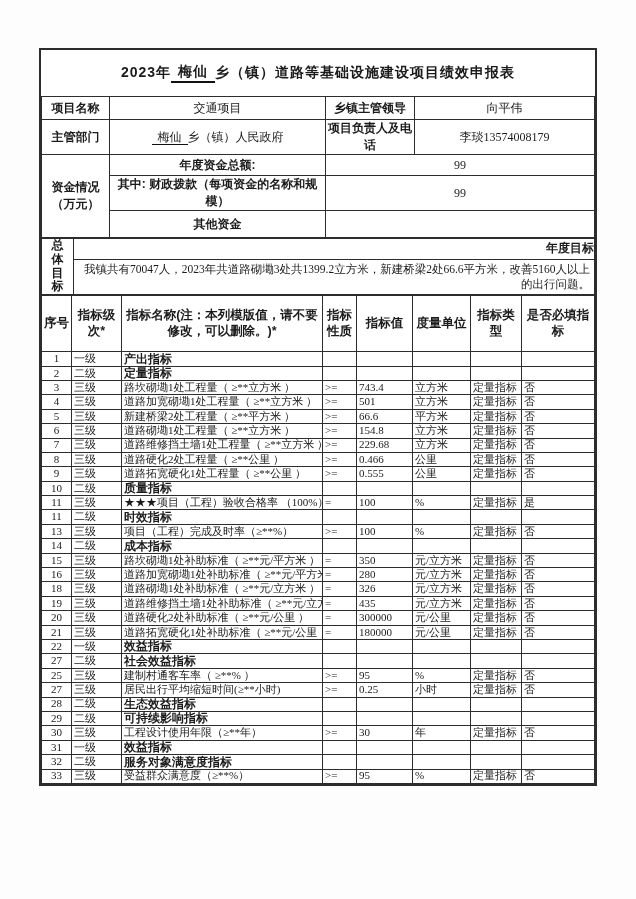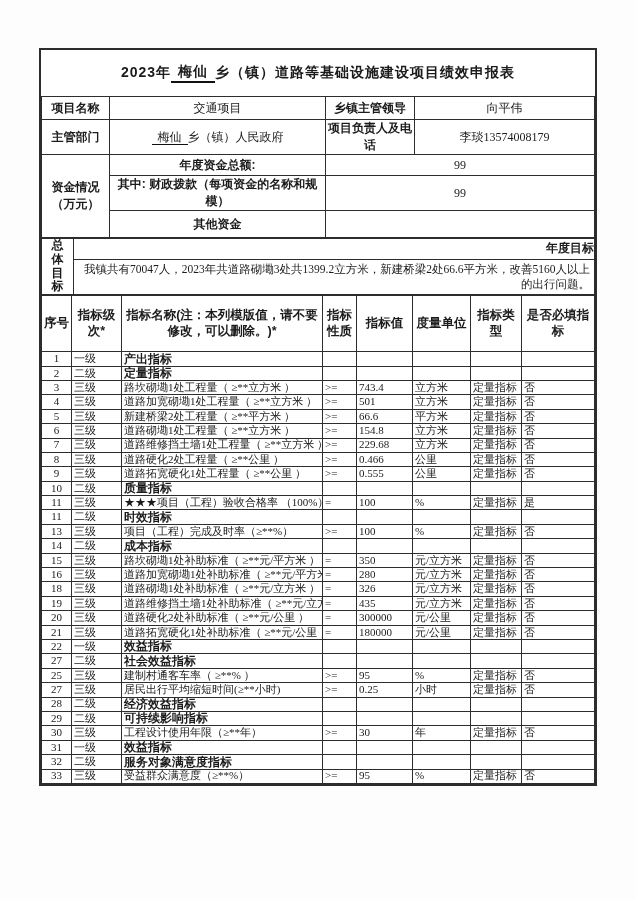"经济效益指标" td.c2 { text: 经济 -> 生态 }
